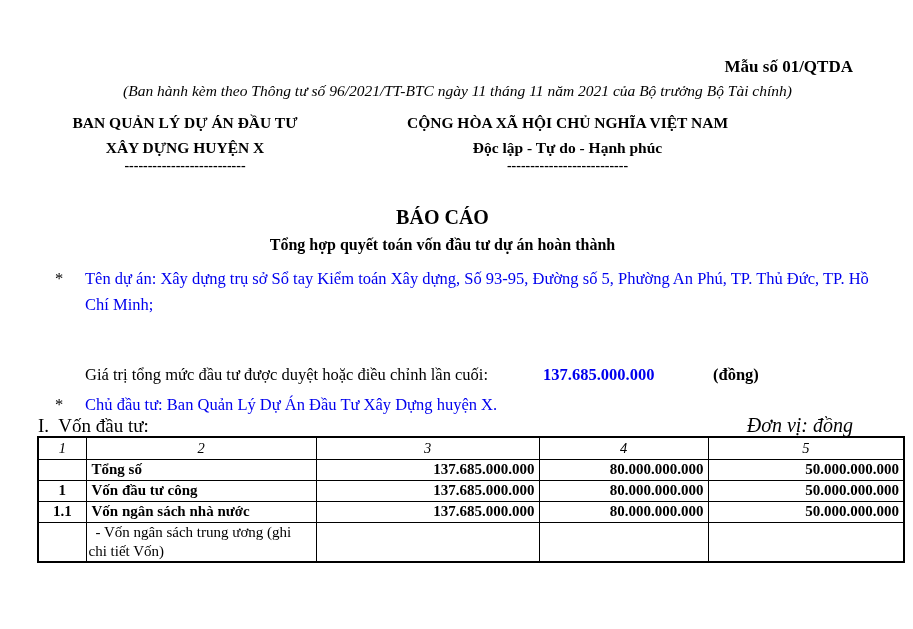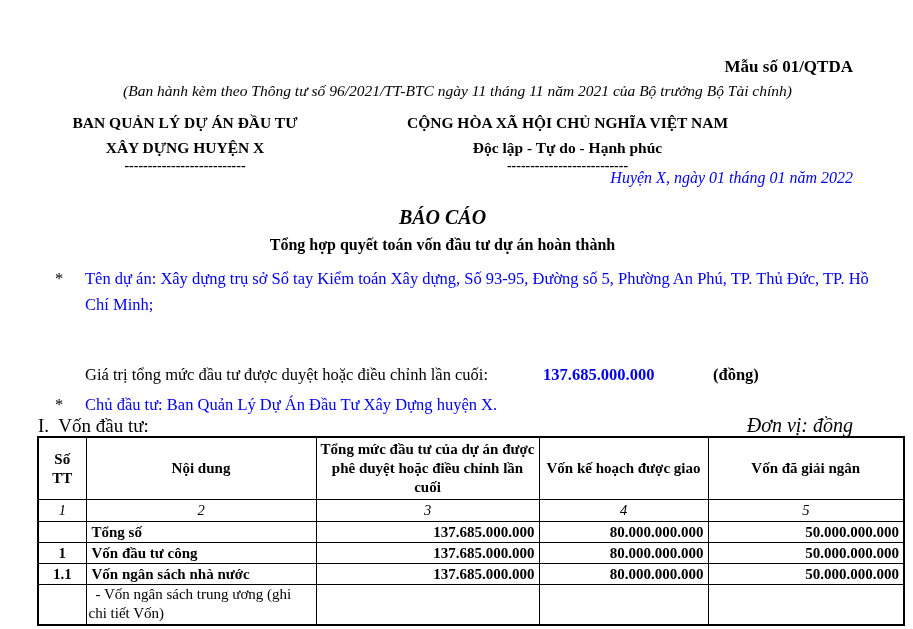"Huyện X, ngày 01 tháng" div.date-line { html: <div>Huyện X, ngày 01 tháng 01 năm 2022</div> -> none }
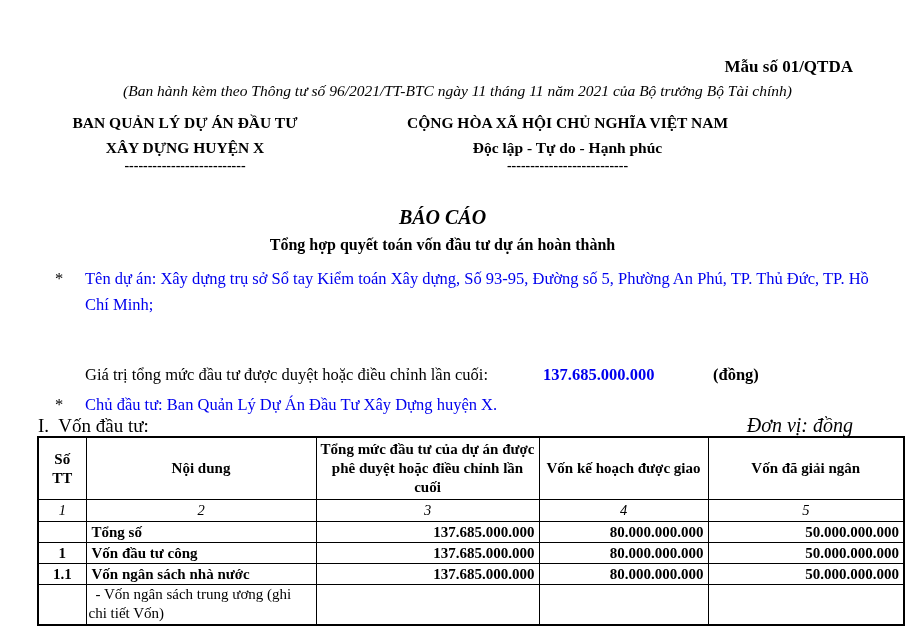"BÁO CÁO" .report-title { font-style: italic -> none }
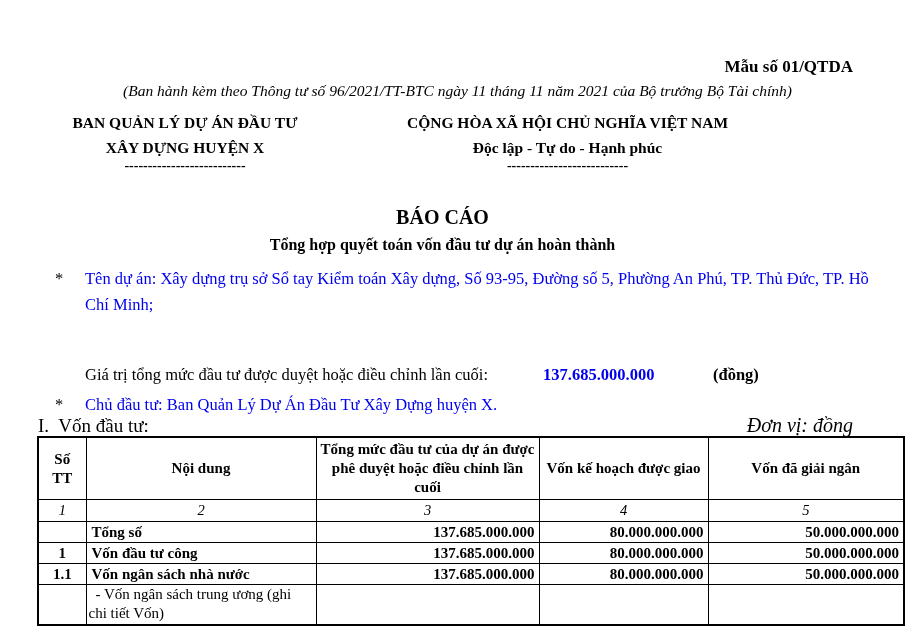"Số TT" tr.head-row { html: <tr> <th>Số TT</th> <th>Nội dung</th> <th>Tổng mức đầu tư của dự án được phê duyệt hoặc điều chỉnh lần cuối</th> <th>Vốn kế hoạch được giao</th> <th>Vốn đã giải ngân</th> </tr> -> none }
